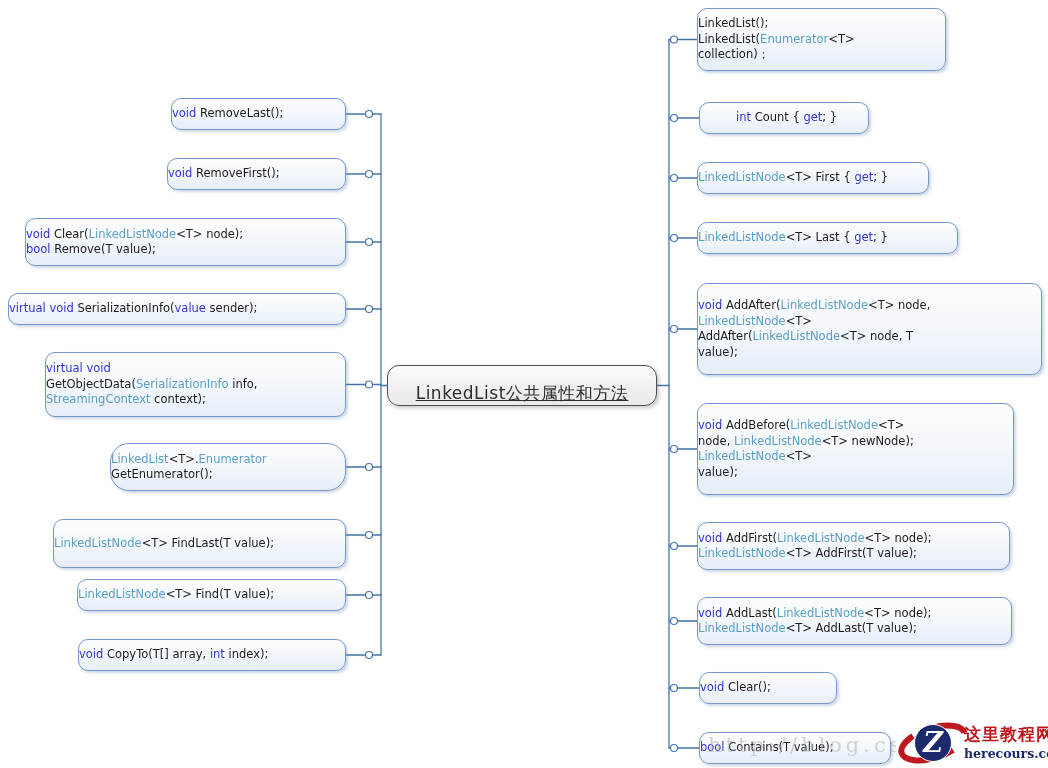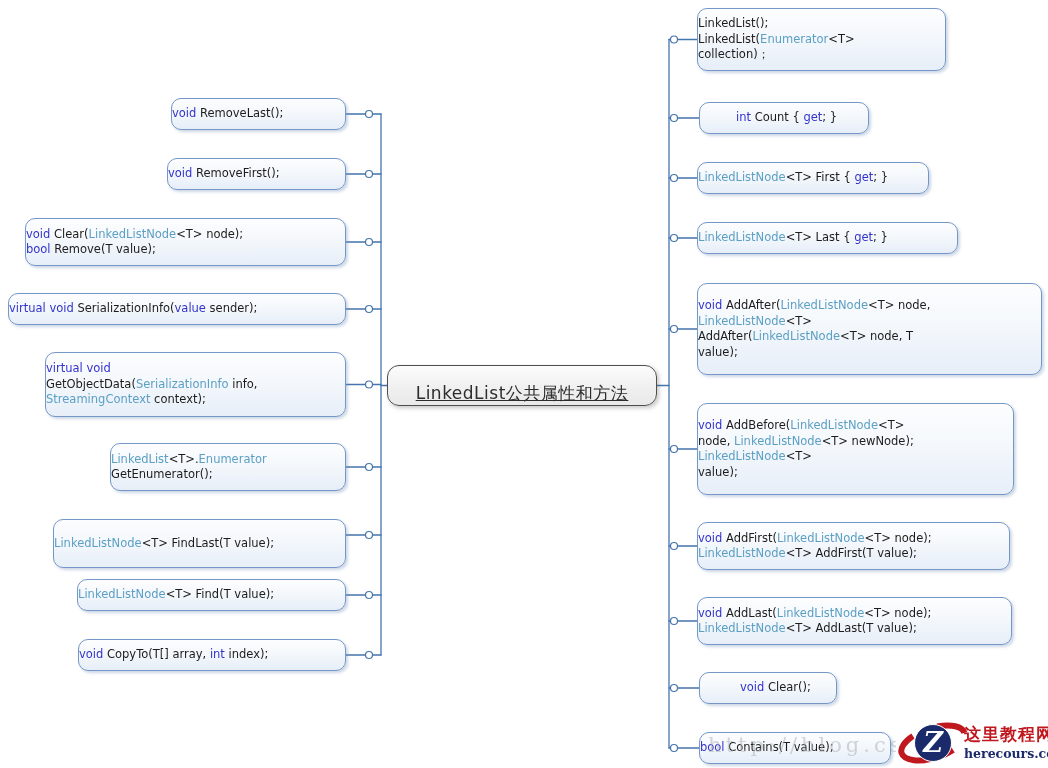"LinkedList<T>.Enumerator" div.node { border-radius: none -> 19px }
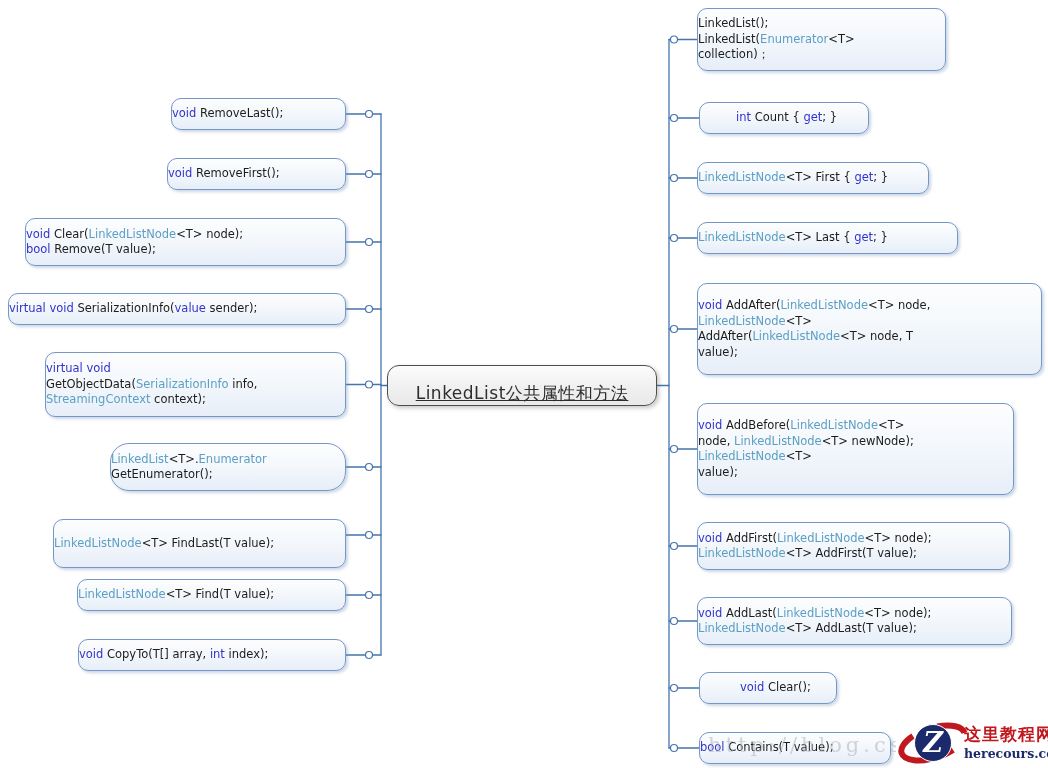"void Clear();" div.node { padding-left: 40px -> none }
